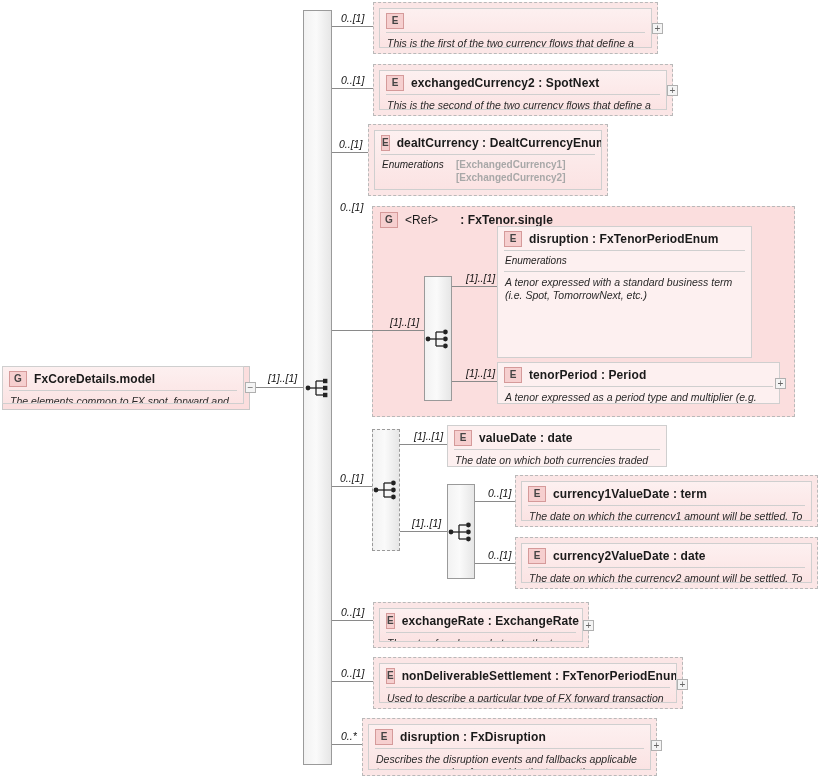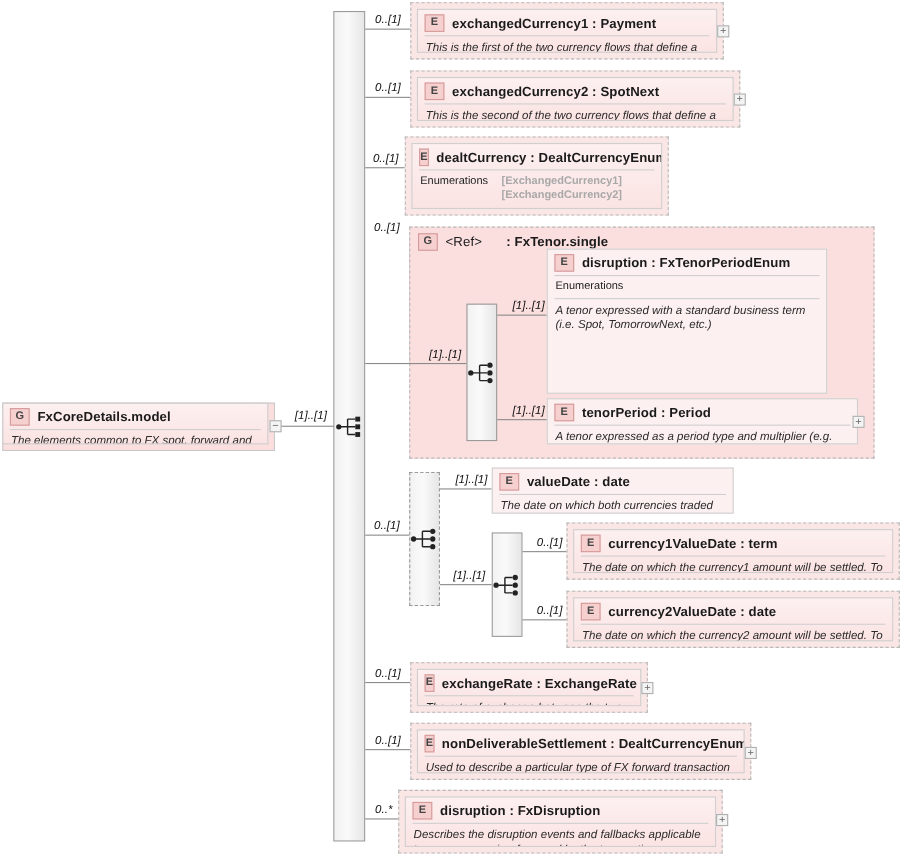"exchangedCurrency1 : Payment" span.title { html: <span>exchangedCurrency1 : Payment</span> -> none }
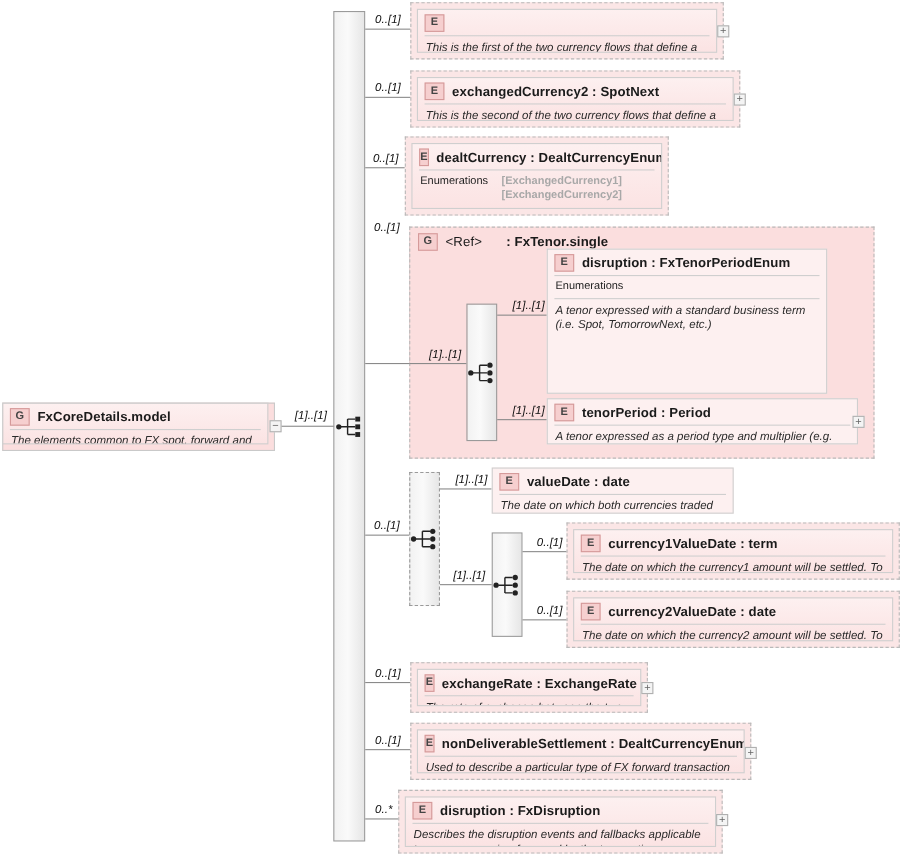"Enumerations" .enums .lbl { font-style: none -> italic }
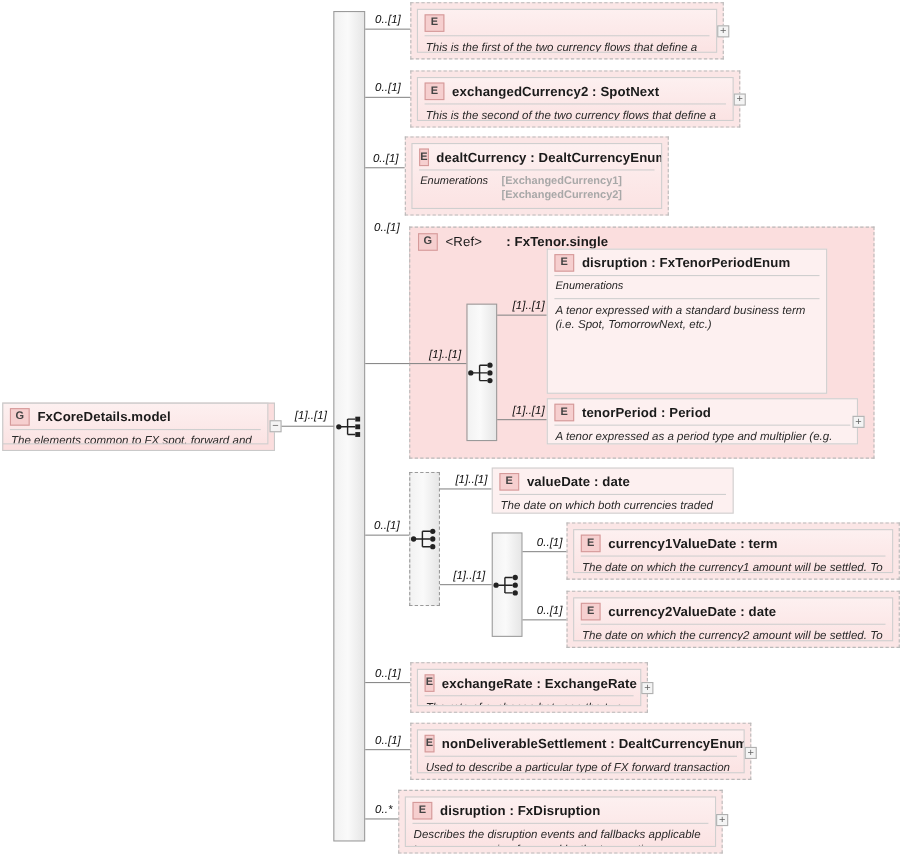"nonDeliverableSettlement :" span.title { text: DealtCurrencyEnum -> FxTenorPeriodEnum }
